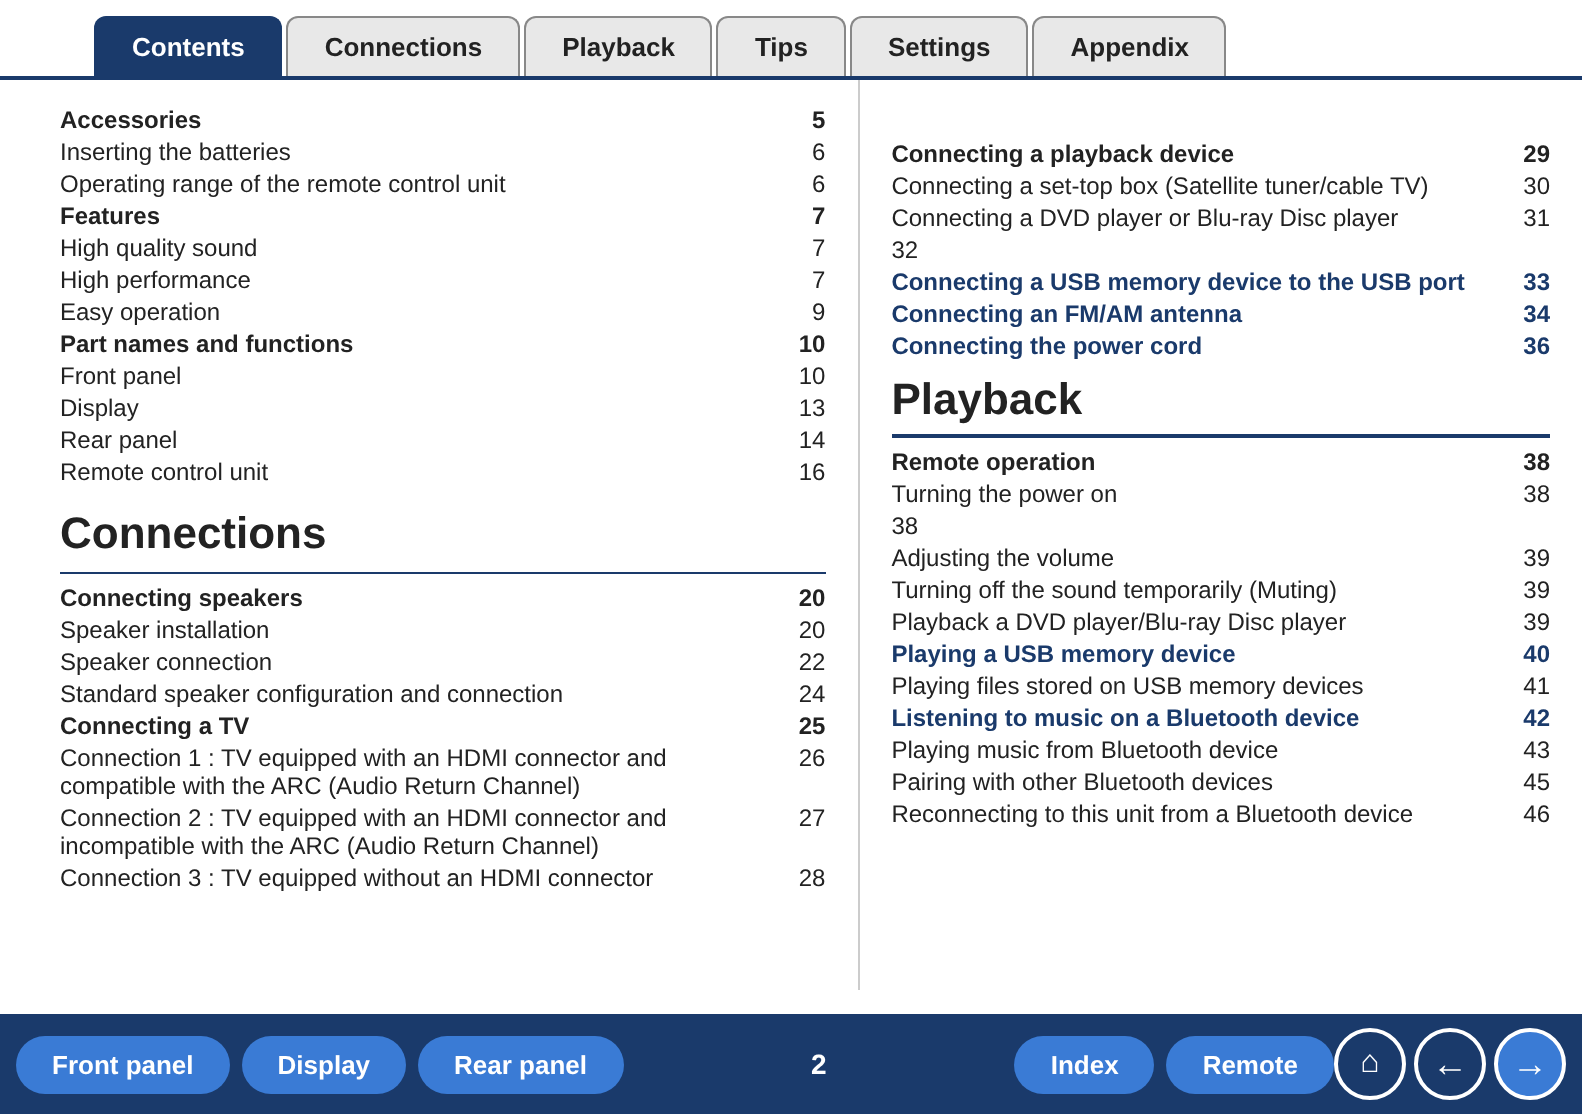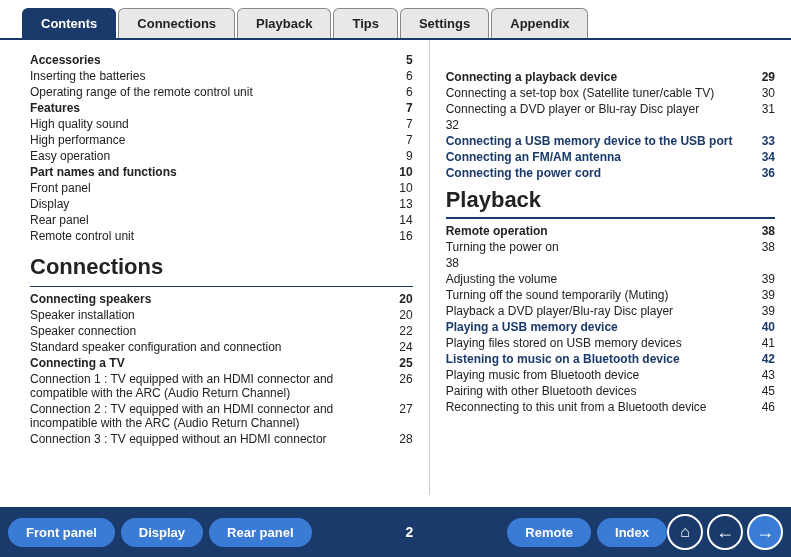"Contents" .tabs { padding-left: 22px -> 47px }
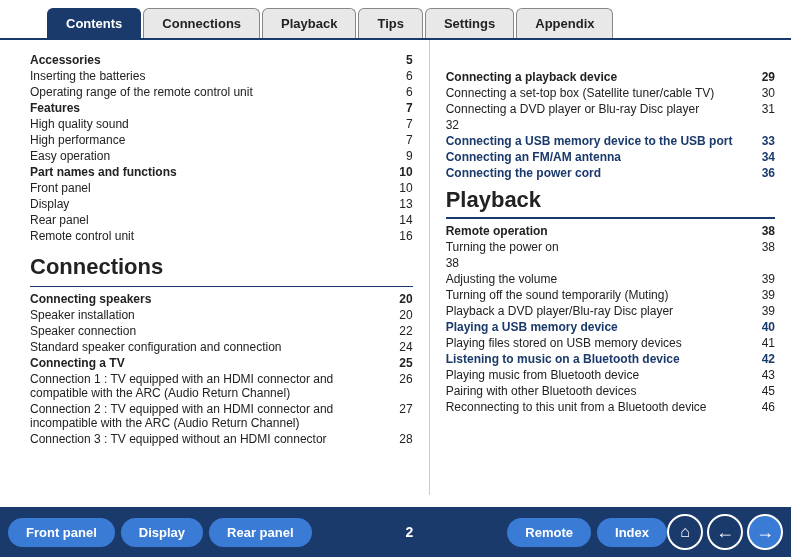"Remote" button.bottom-btn { order: before "Index" -> after "Index" }
